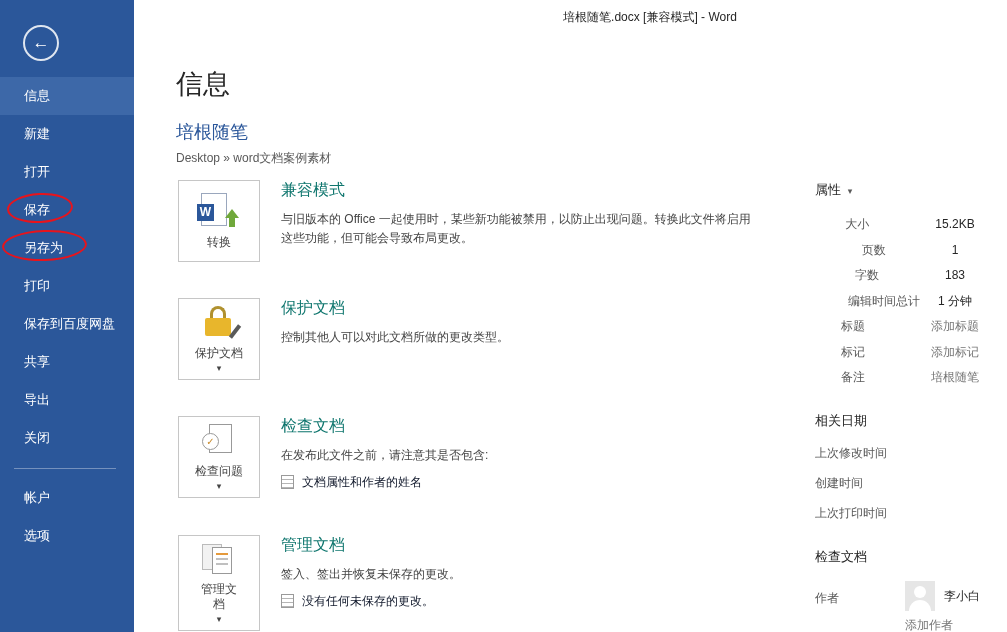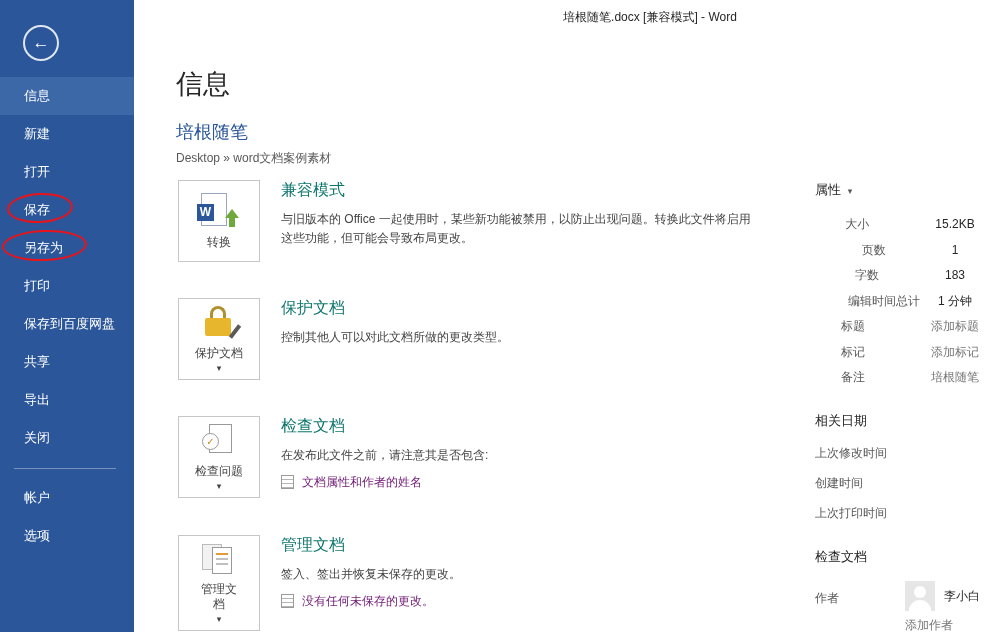"文档属性和作者的姓名" .bullet-text { color: #701a75 -> #0f172a }
